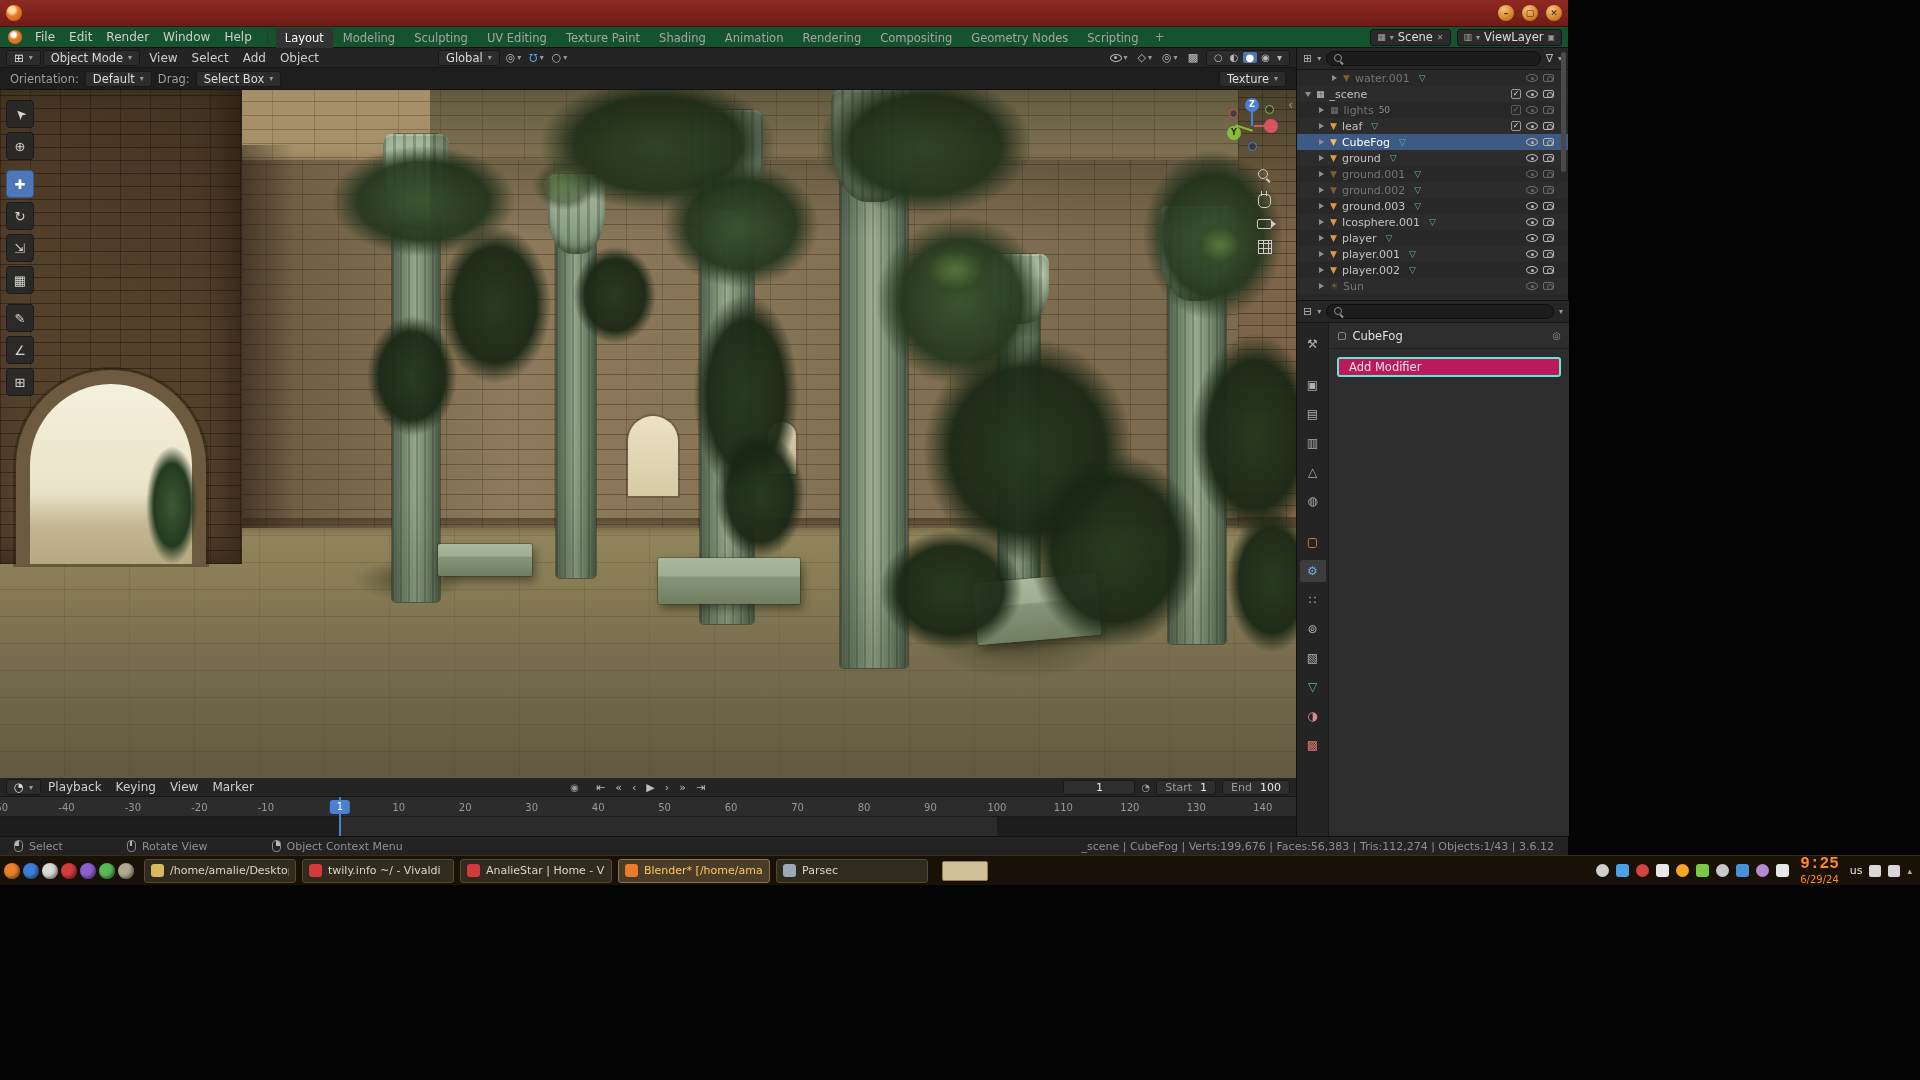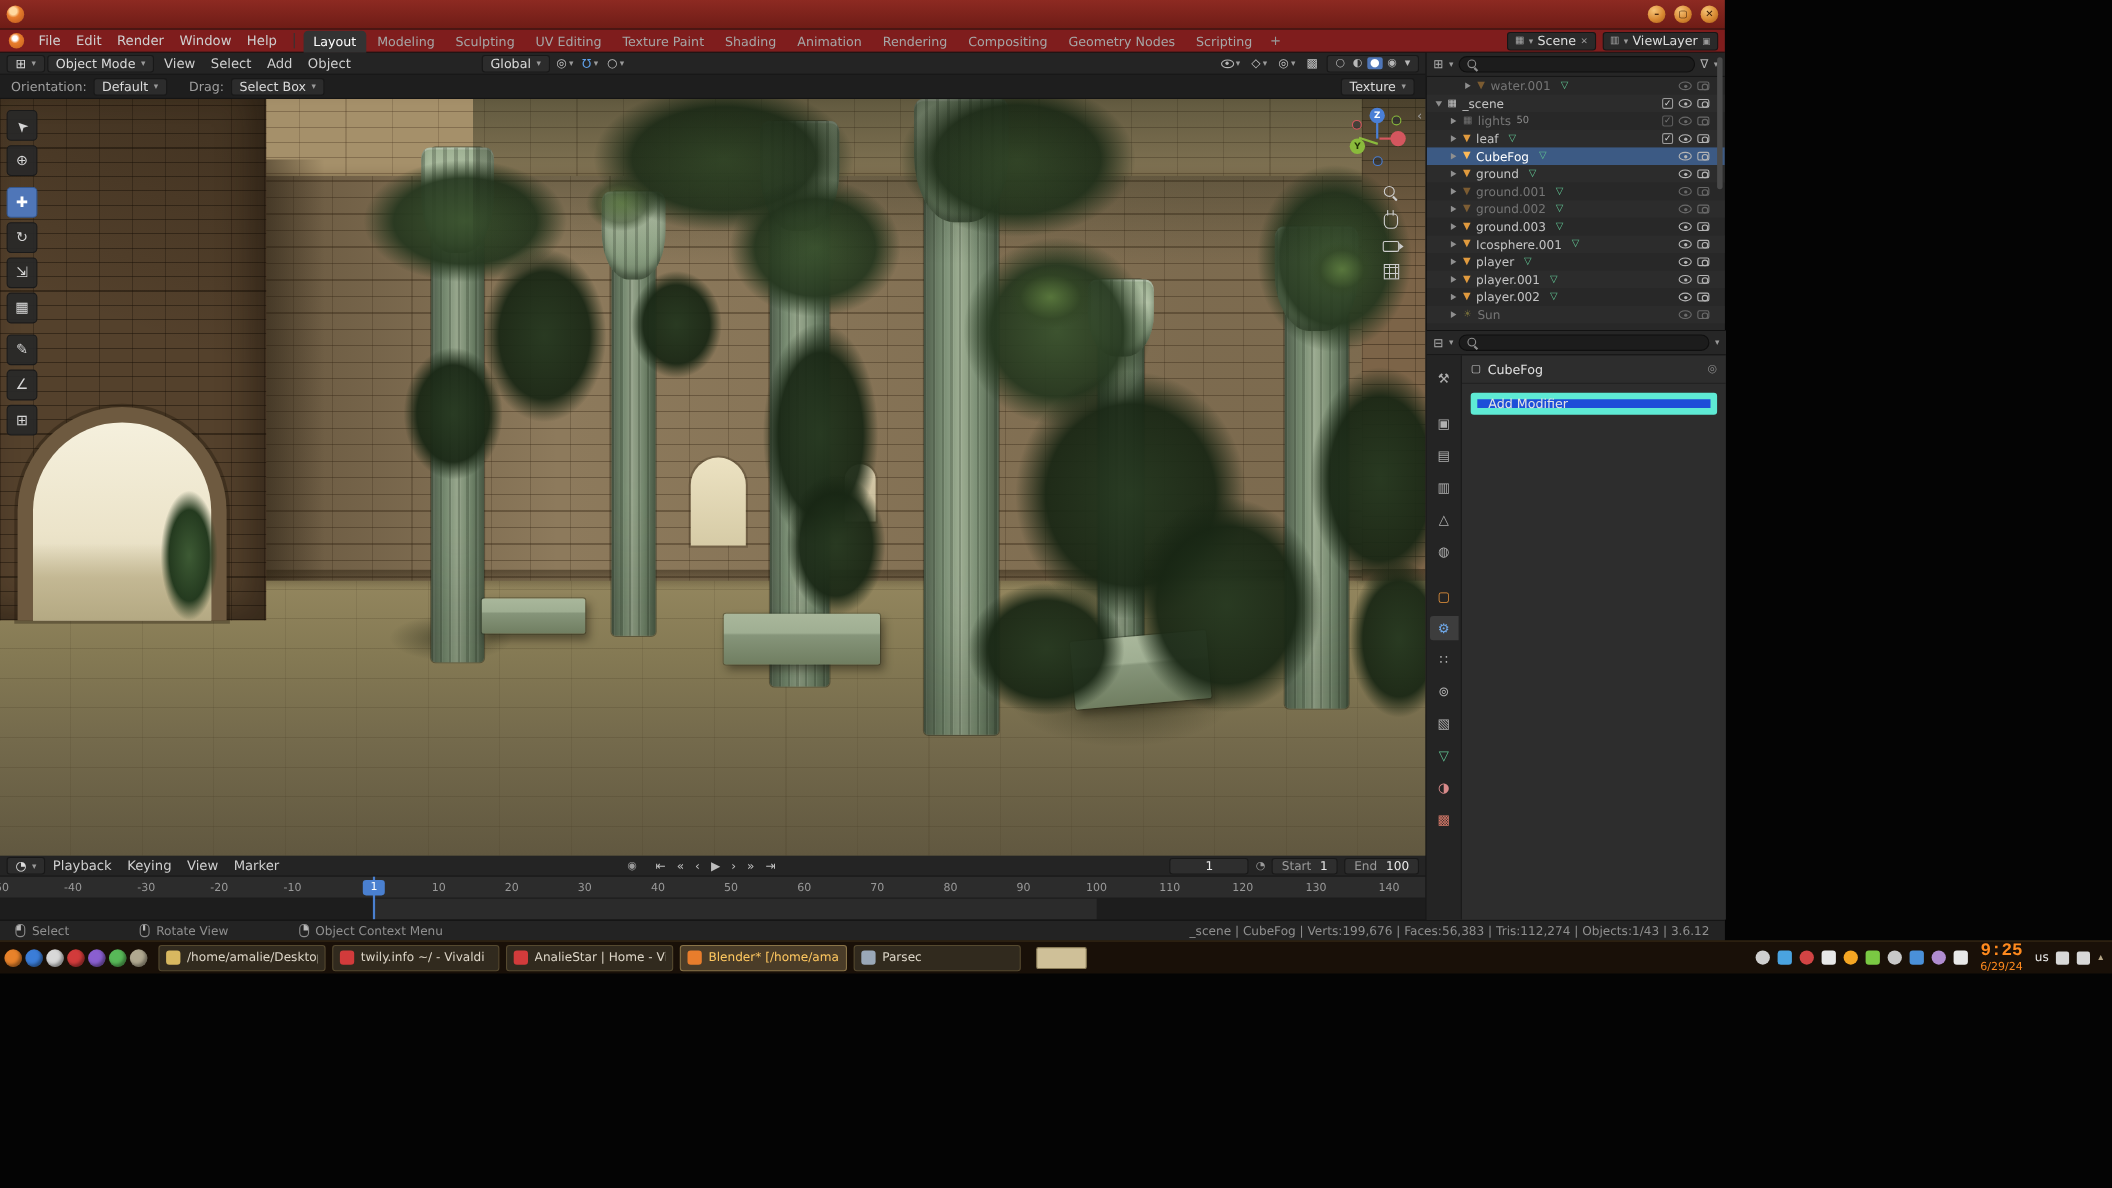"File" .menubar { background: #7f1d1d -> #14532d }
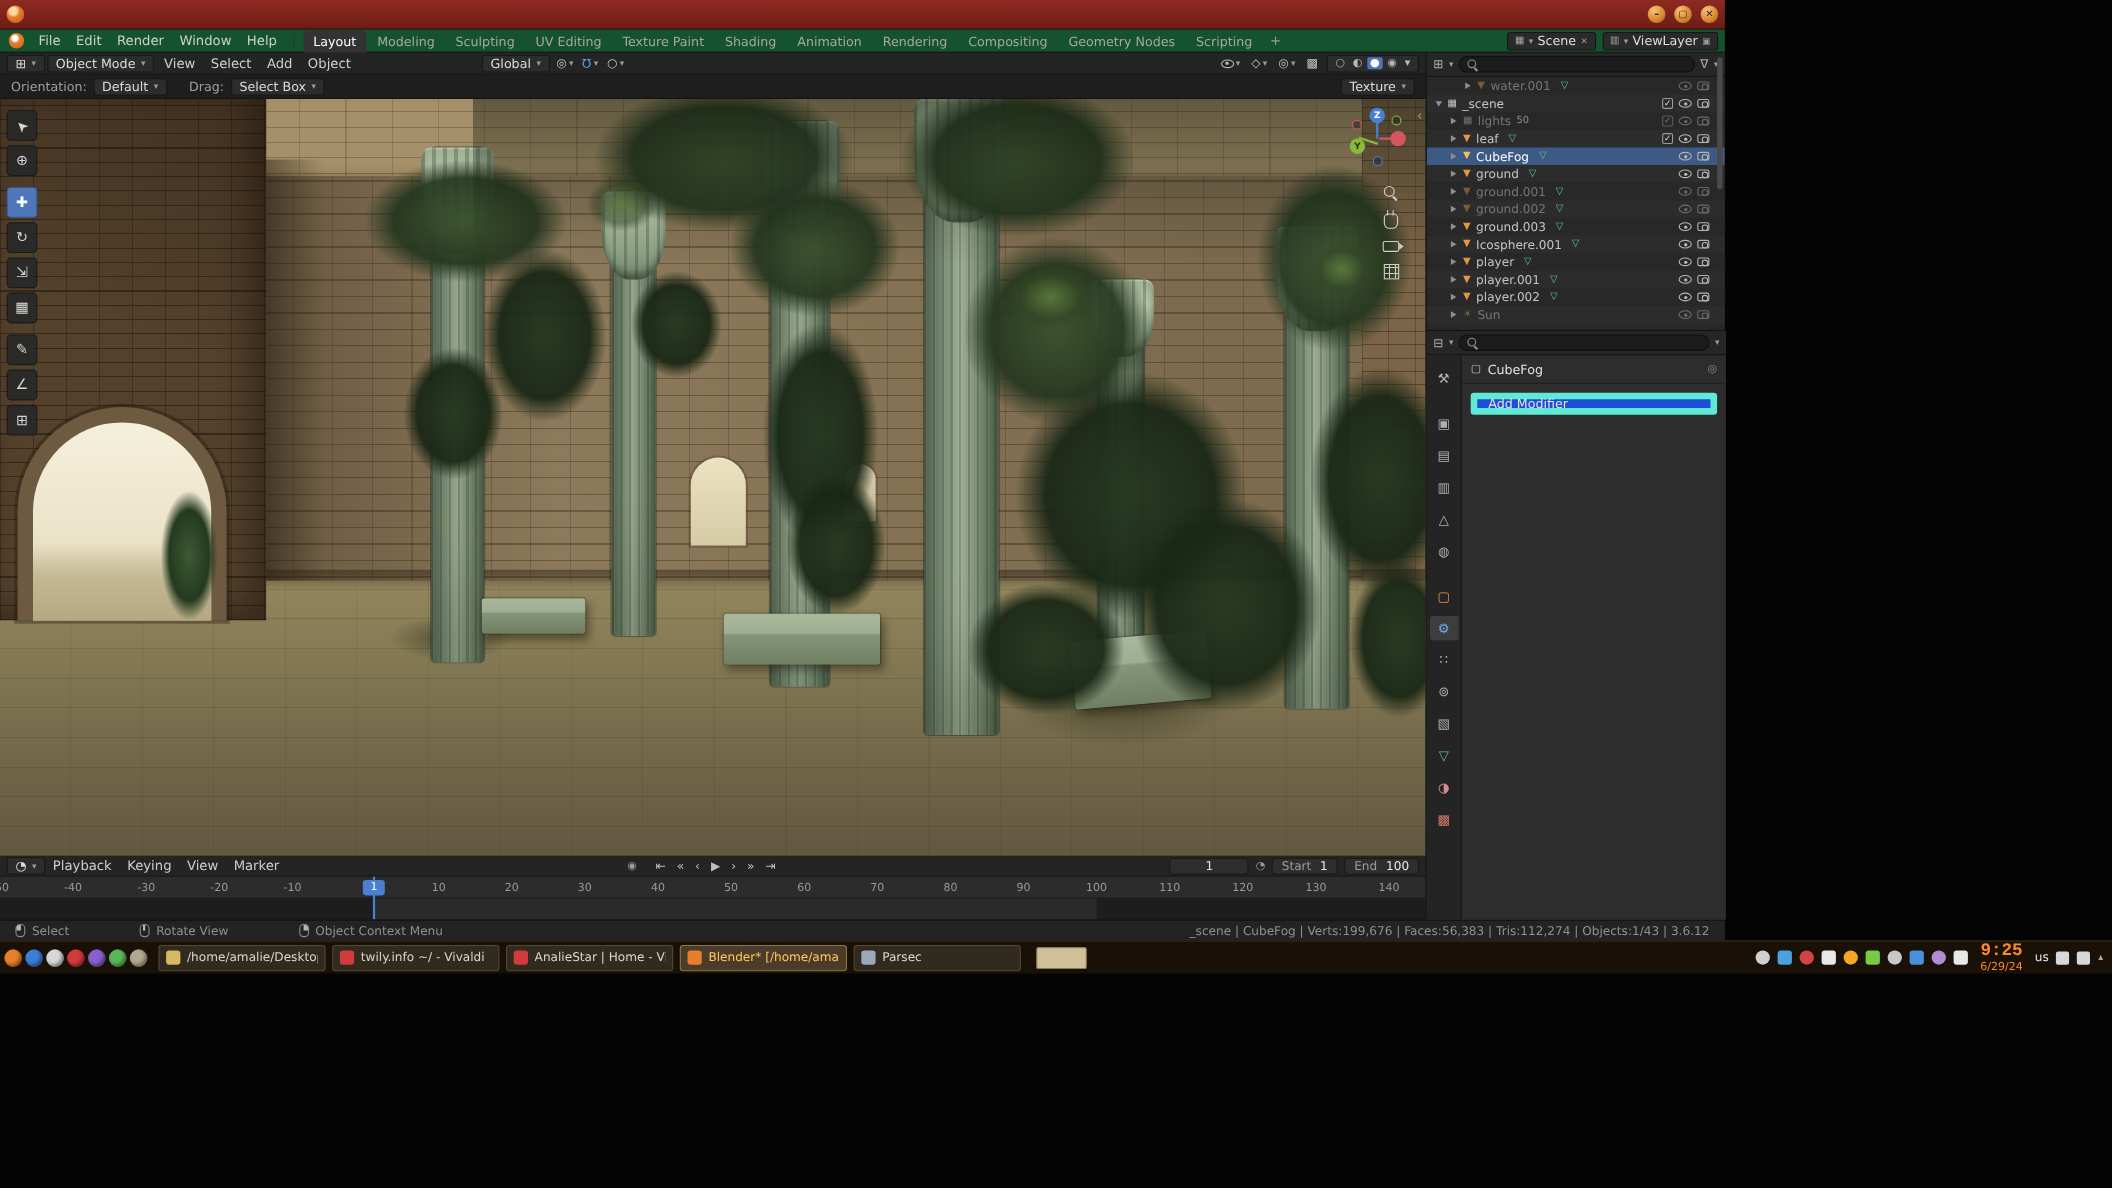"Drag:" span.lbl { margin-left: 14px -> none }
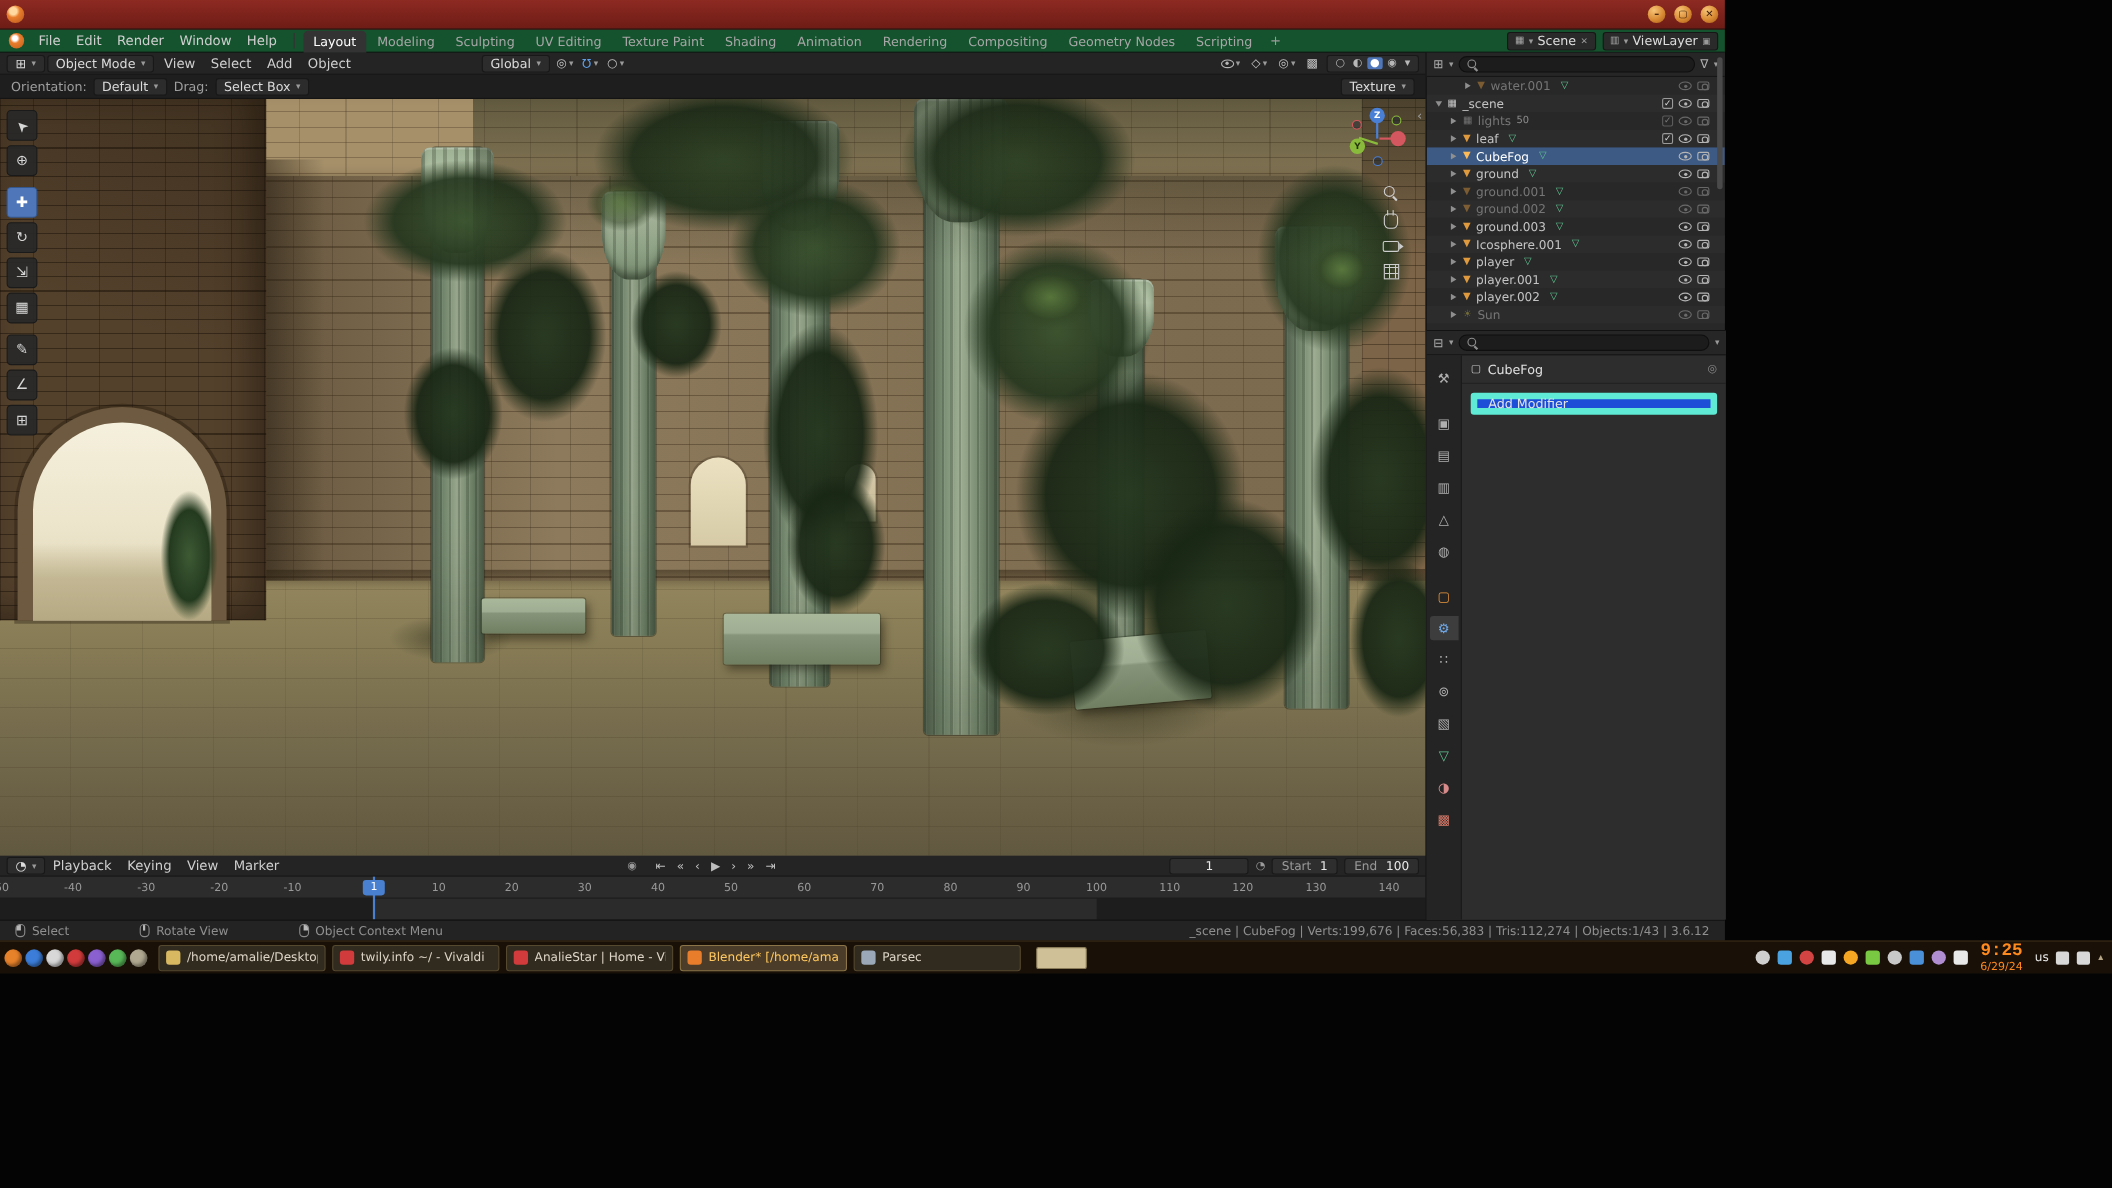"Add Modifier" .add-mod { background: #1d4ed8 -> #be185d; border: 6px solid #5eead4 -> 2px solid #5eead4 }
